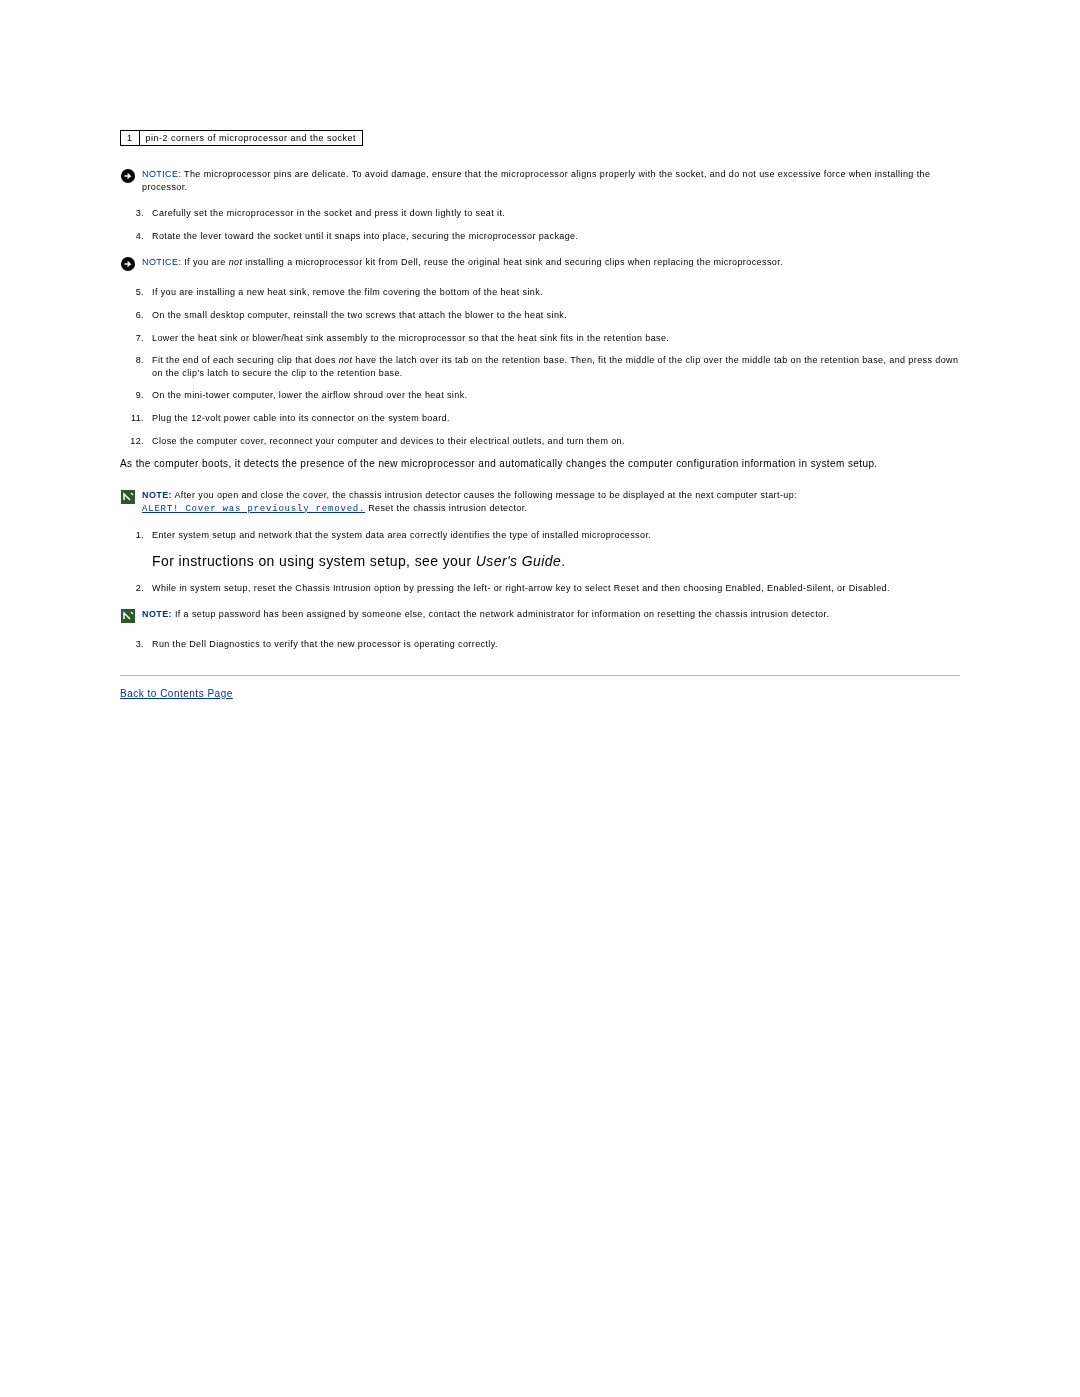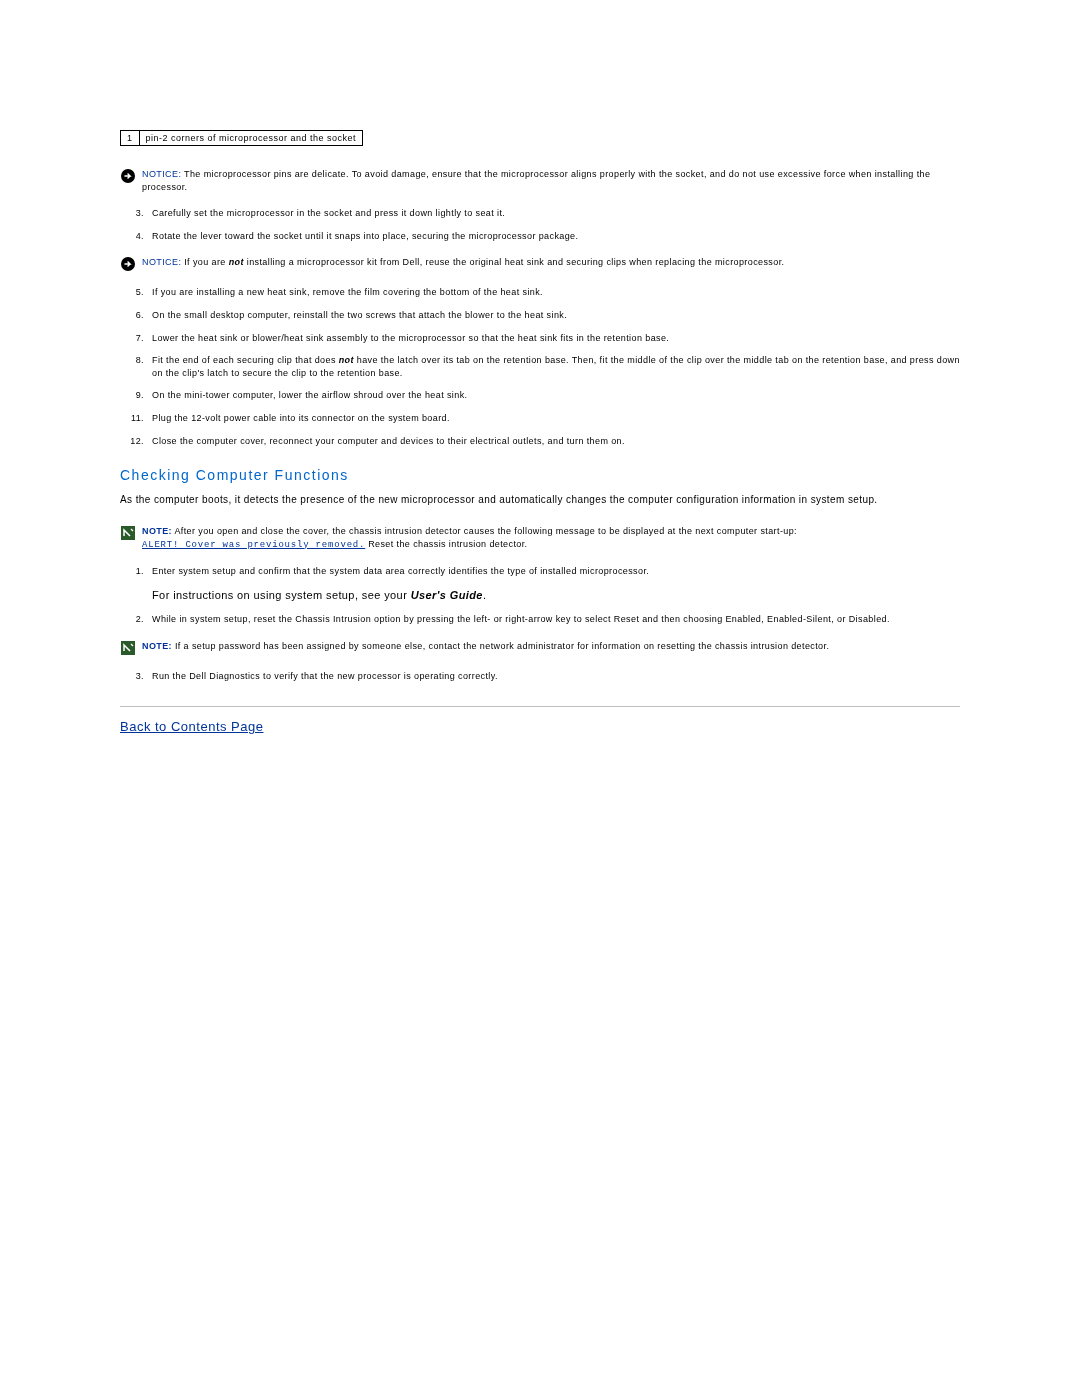"not" .italic { font-weight: bold -> none }
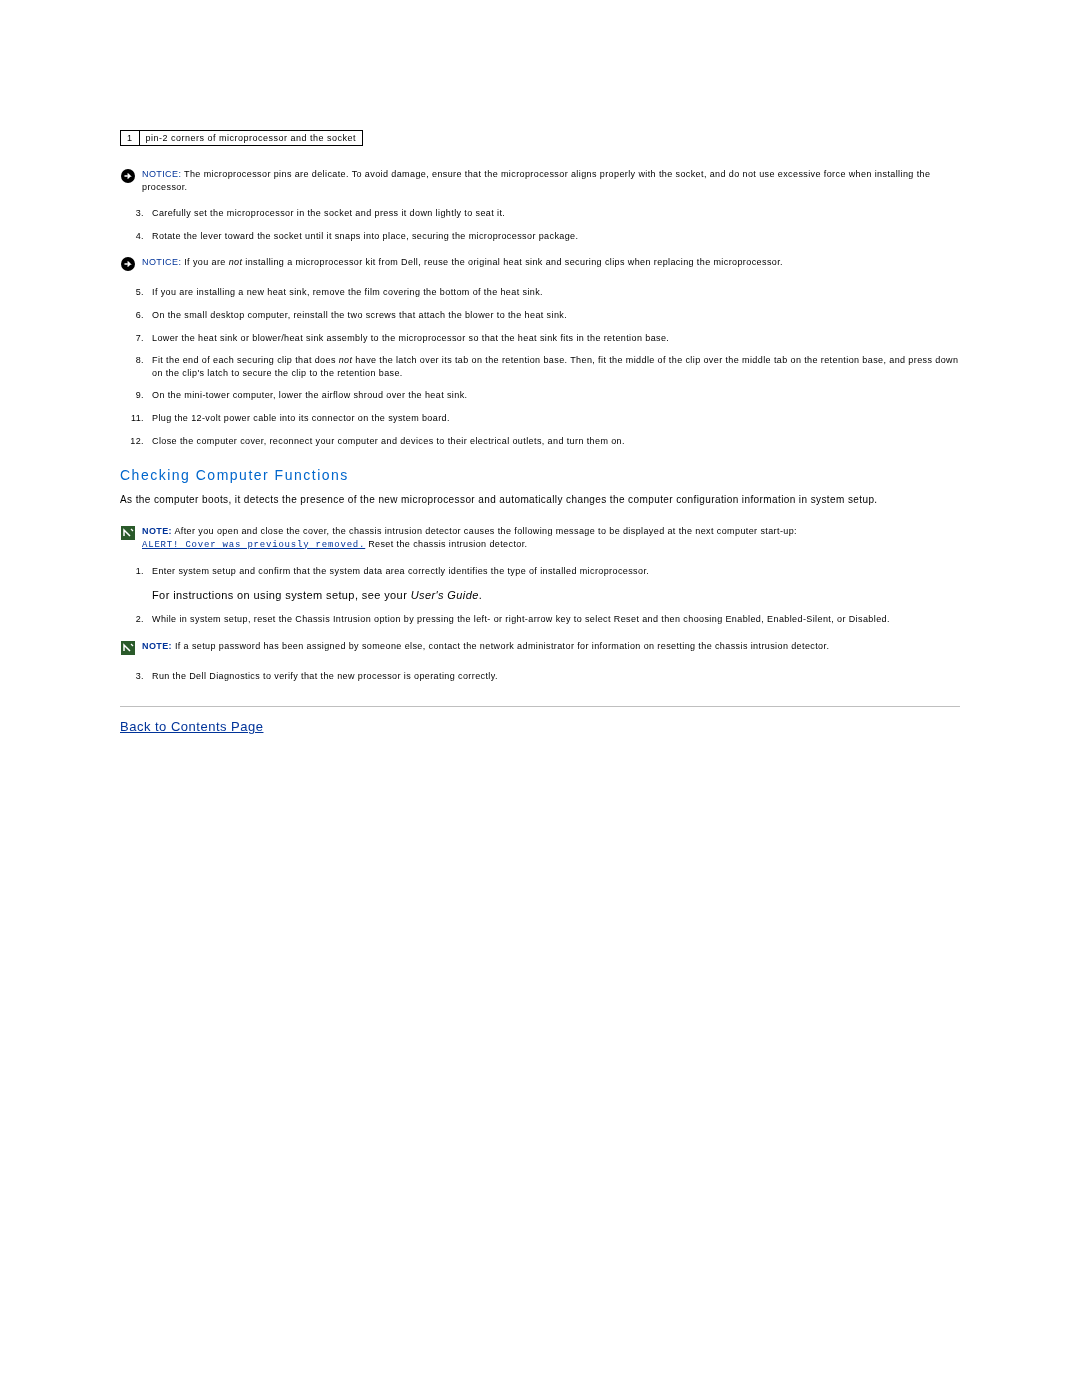"Checking Computer Functions" h2.section { html: <h2>Checking Computer Functions</h2> -> none }
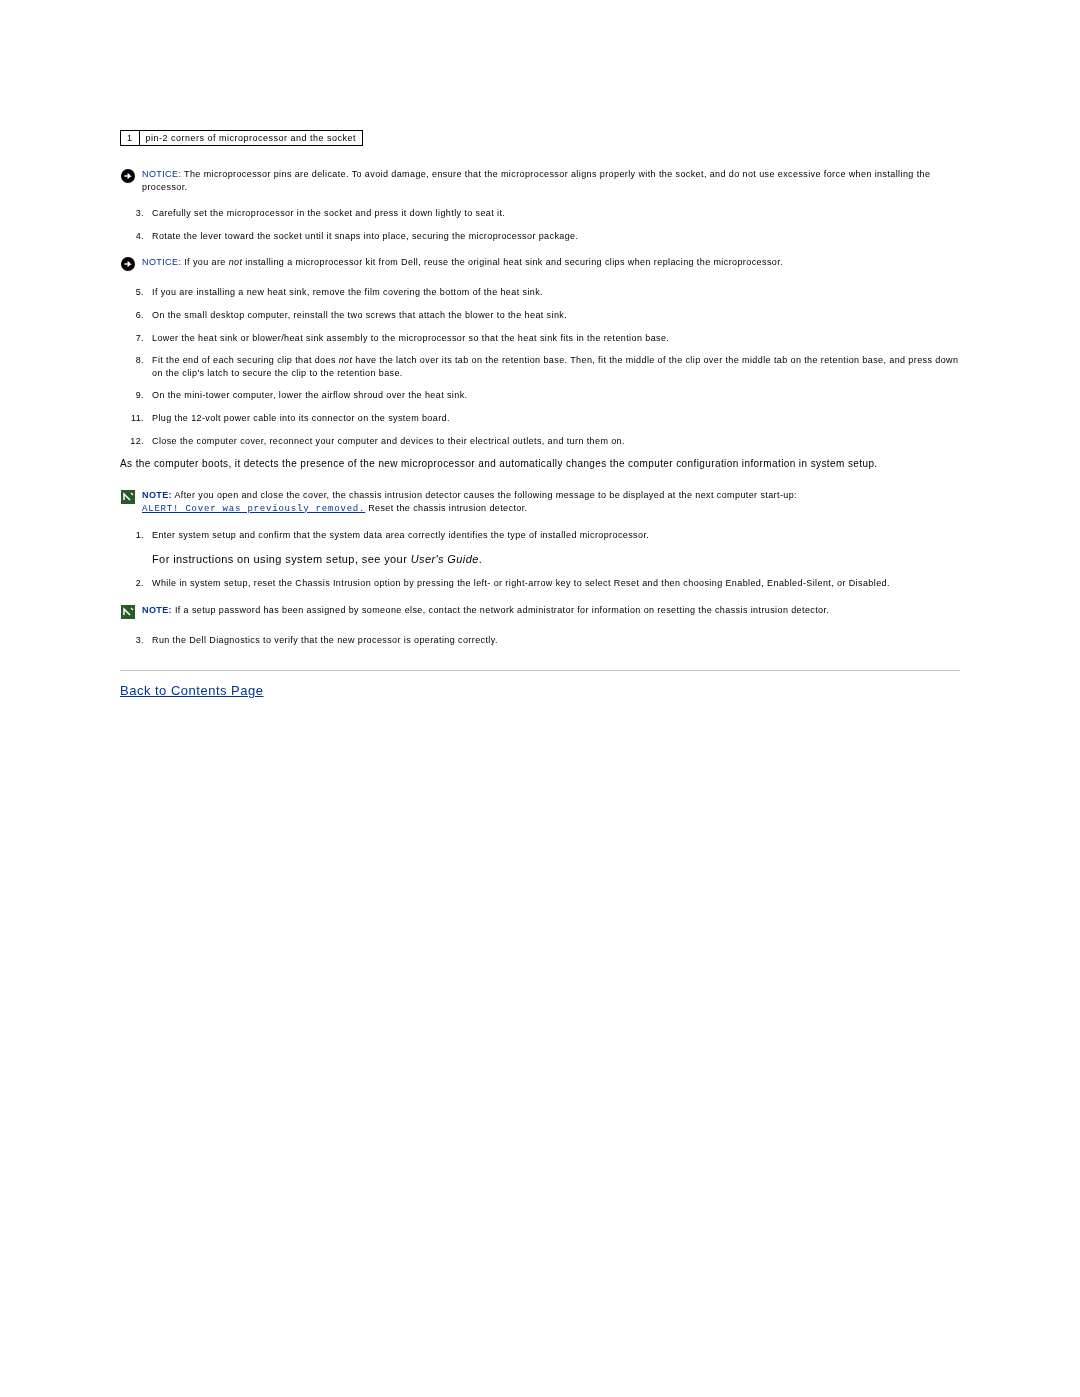"Enter system setup and confirm" span.txt { text: confirm -> network }
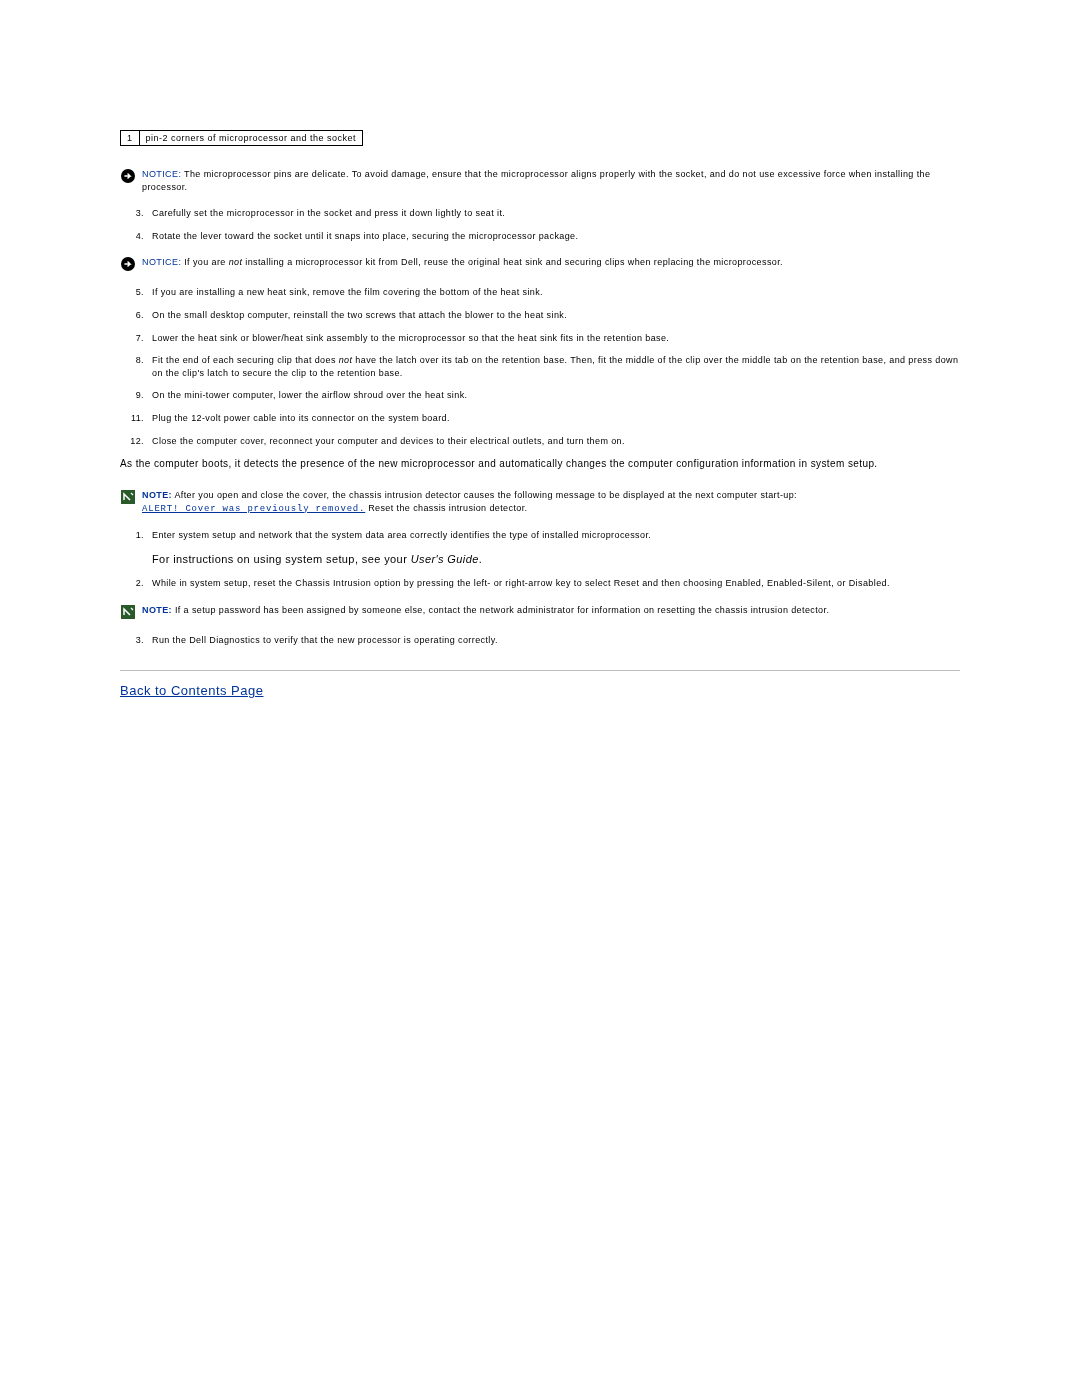"For instructions on using system" .subtext { font-size: 11px -> 14px }
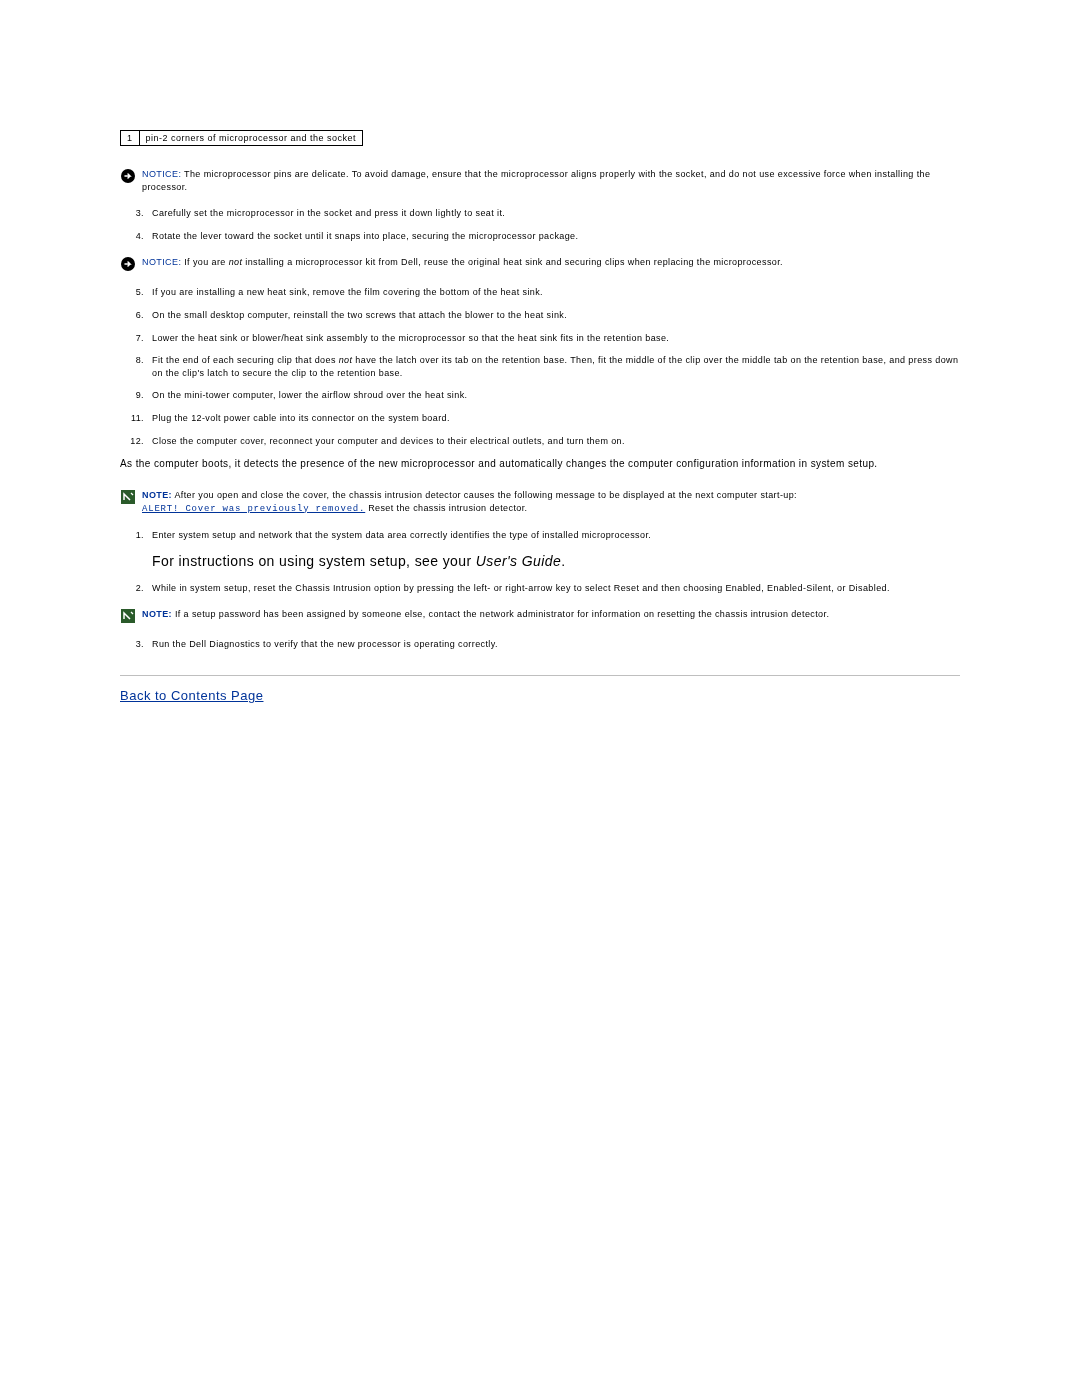"Back to Contents Page" a.back-link { font-size: 13px -> 10px }
